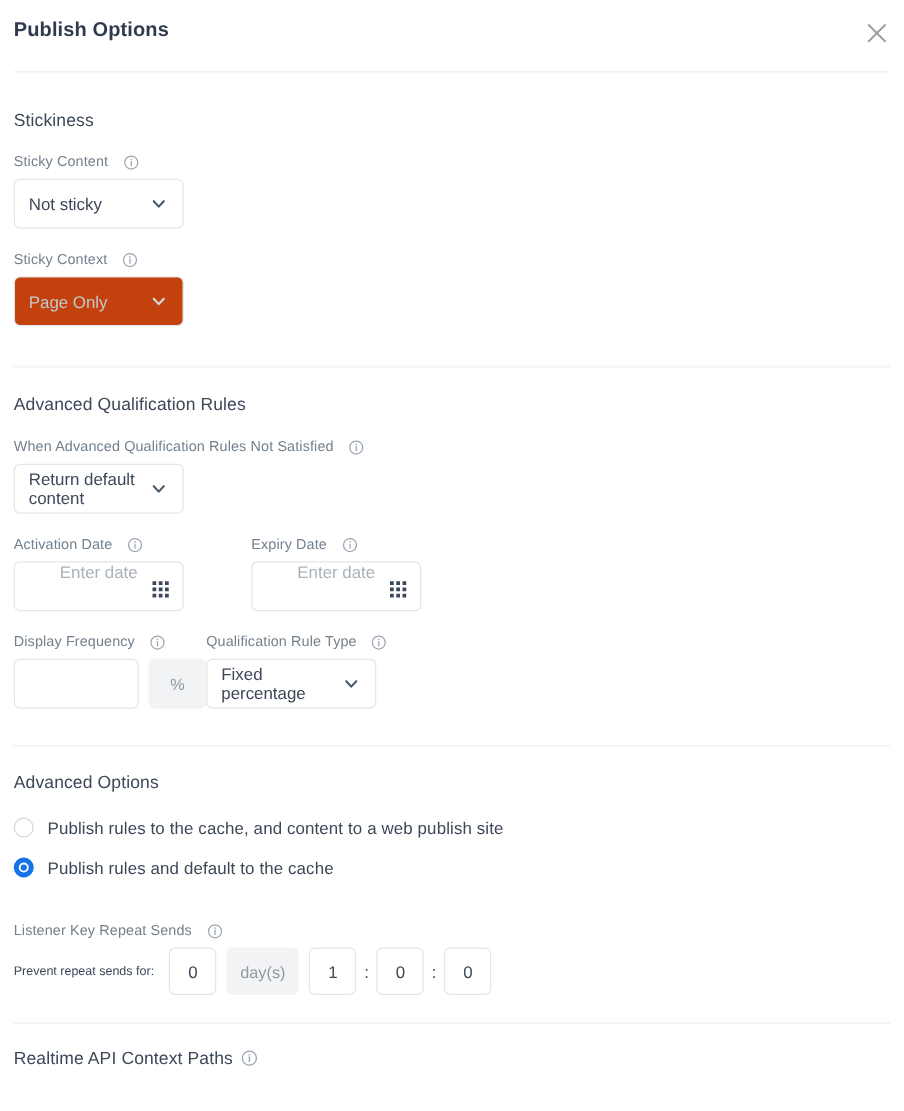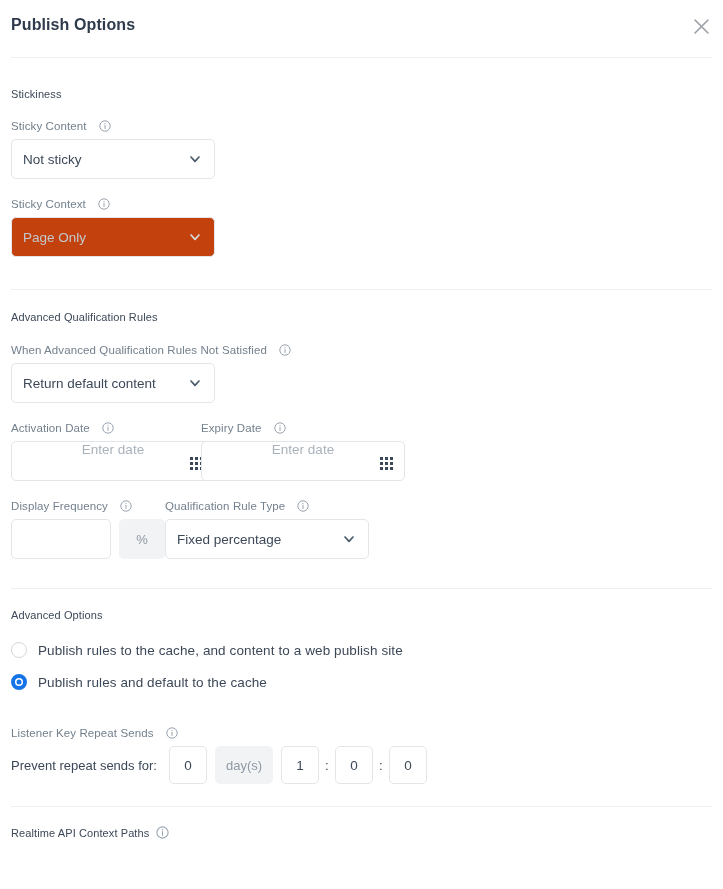"Stickiness" .section-title { font-size: 11px -> 14px }
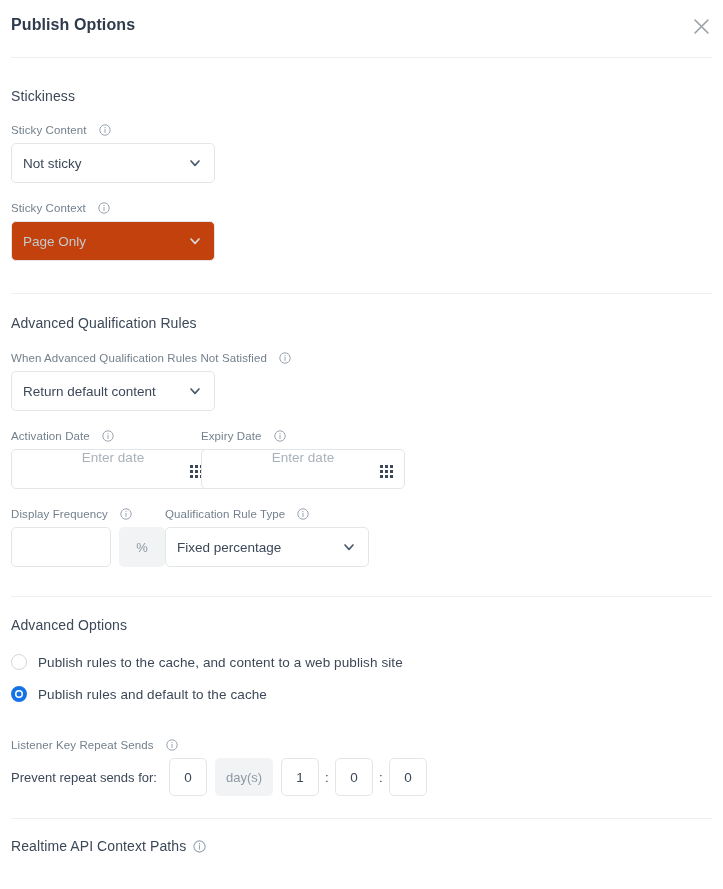"Not sticky" .w-170 { width: 204px -> 136px }
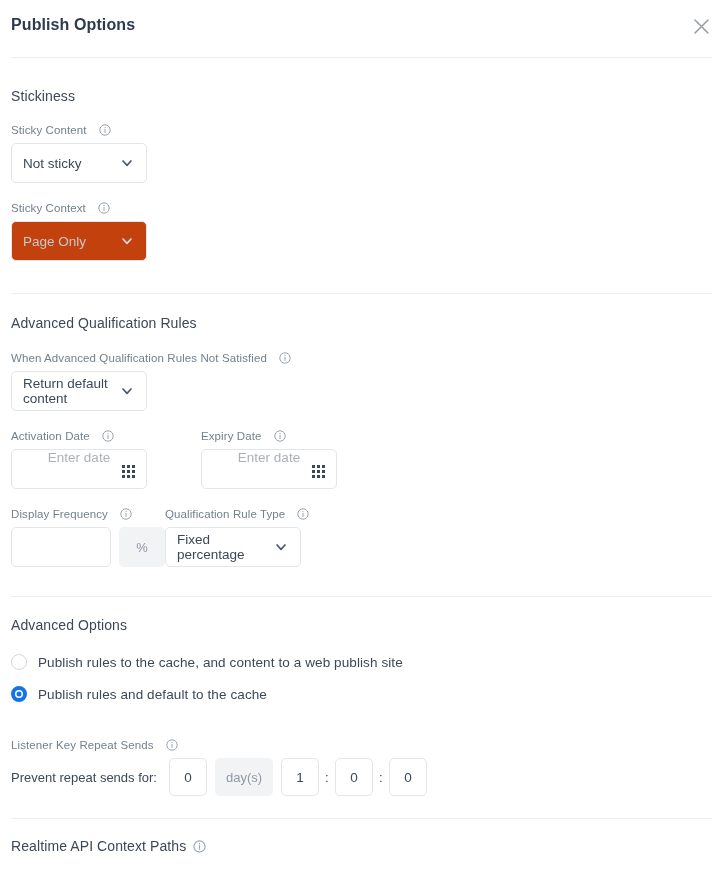"Prevent repeat sends for:" .repeat-text { font-size: 13px -> 10px }
